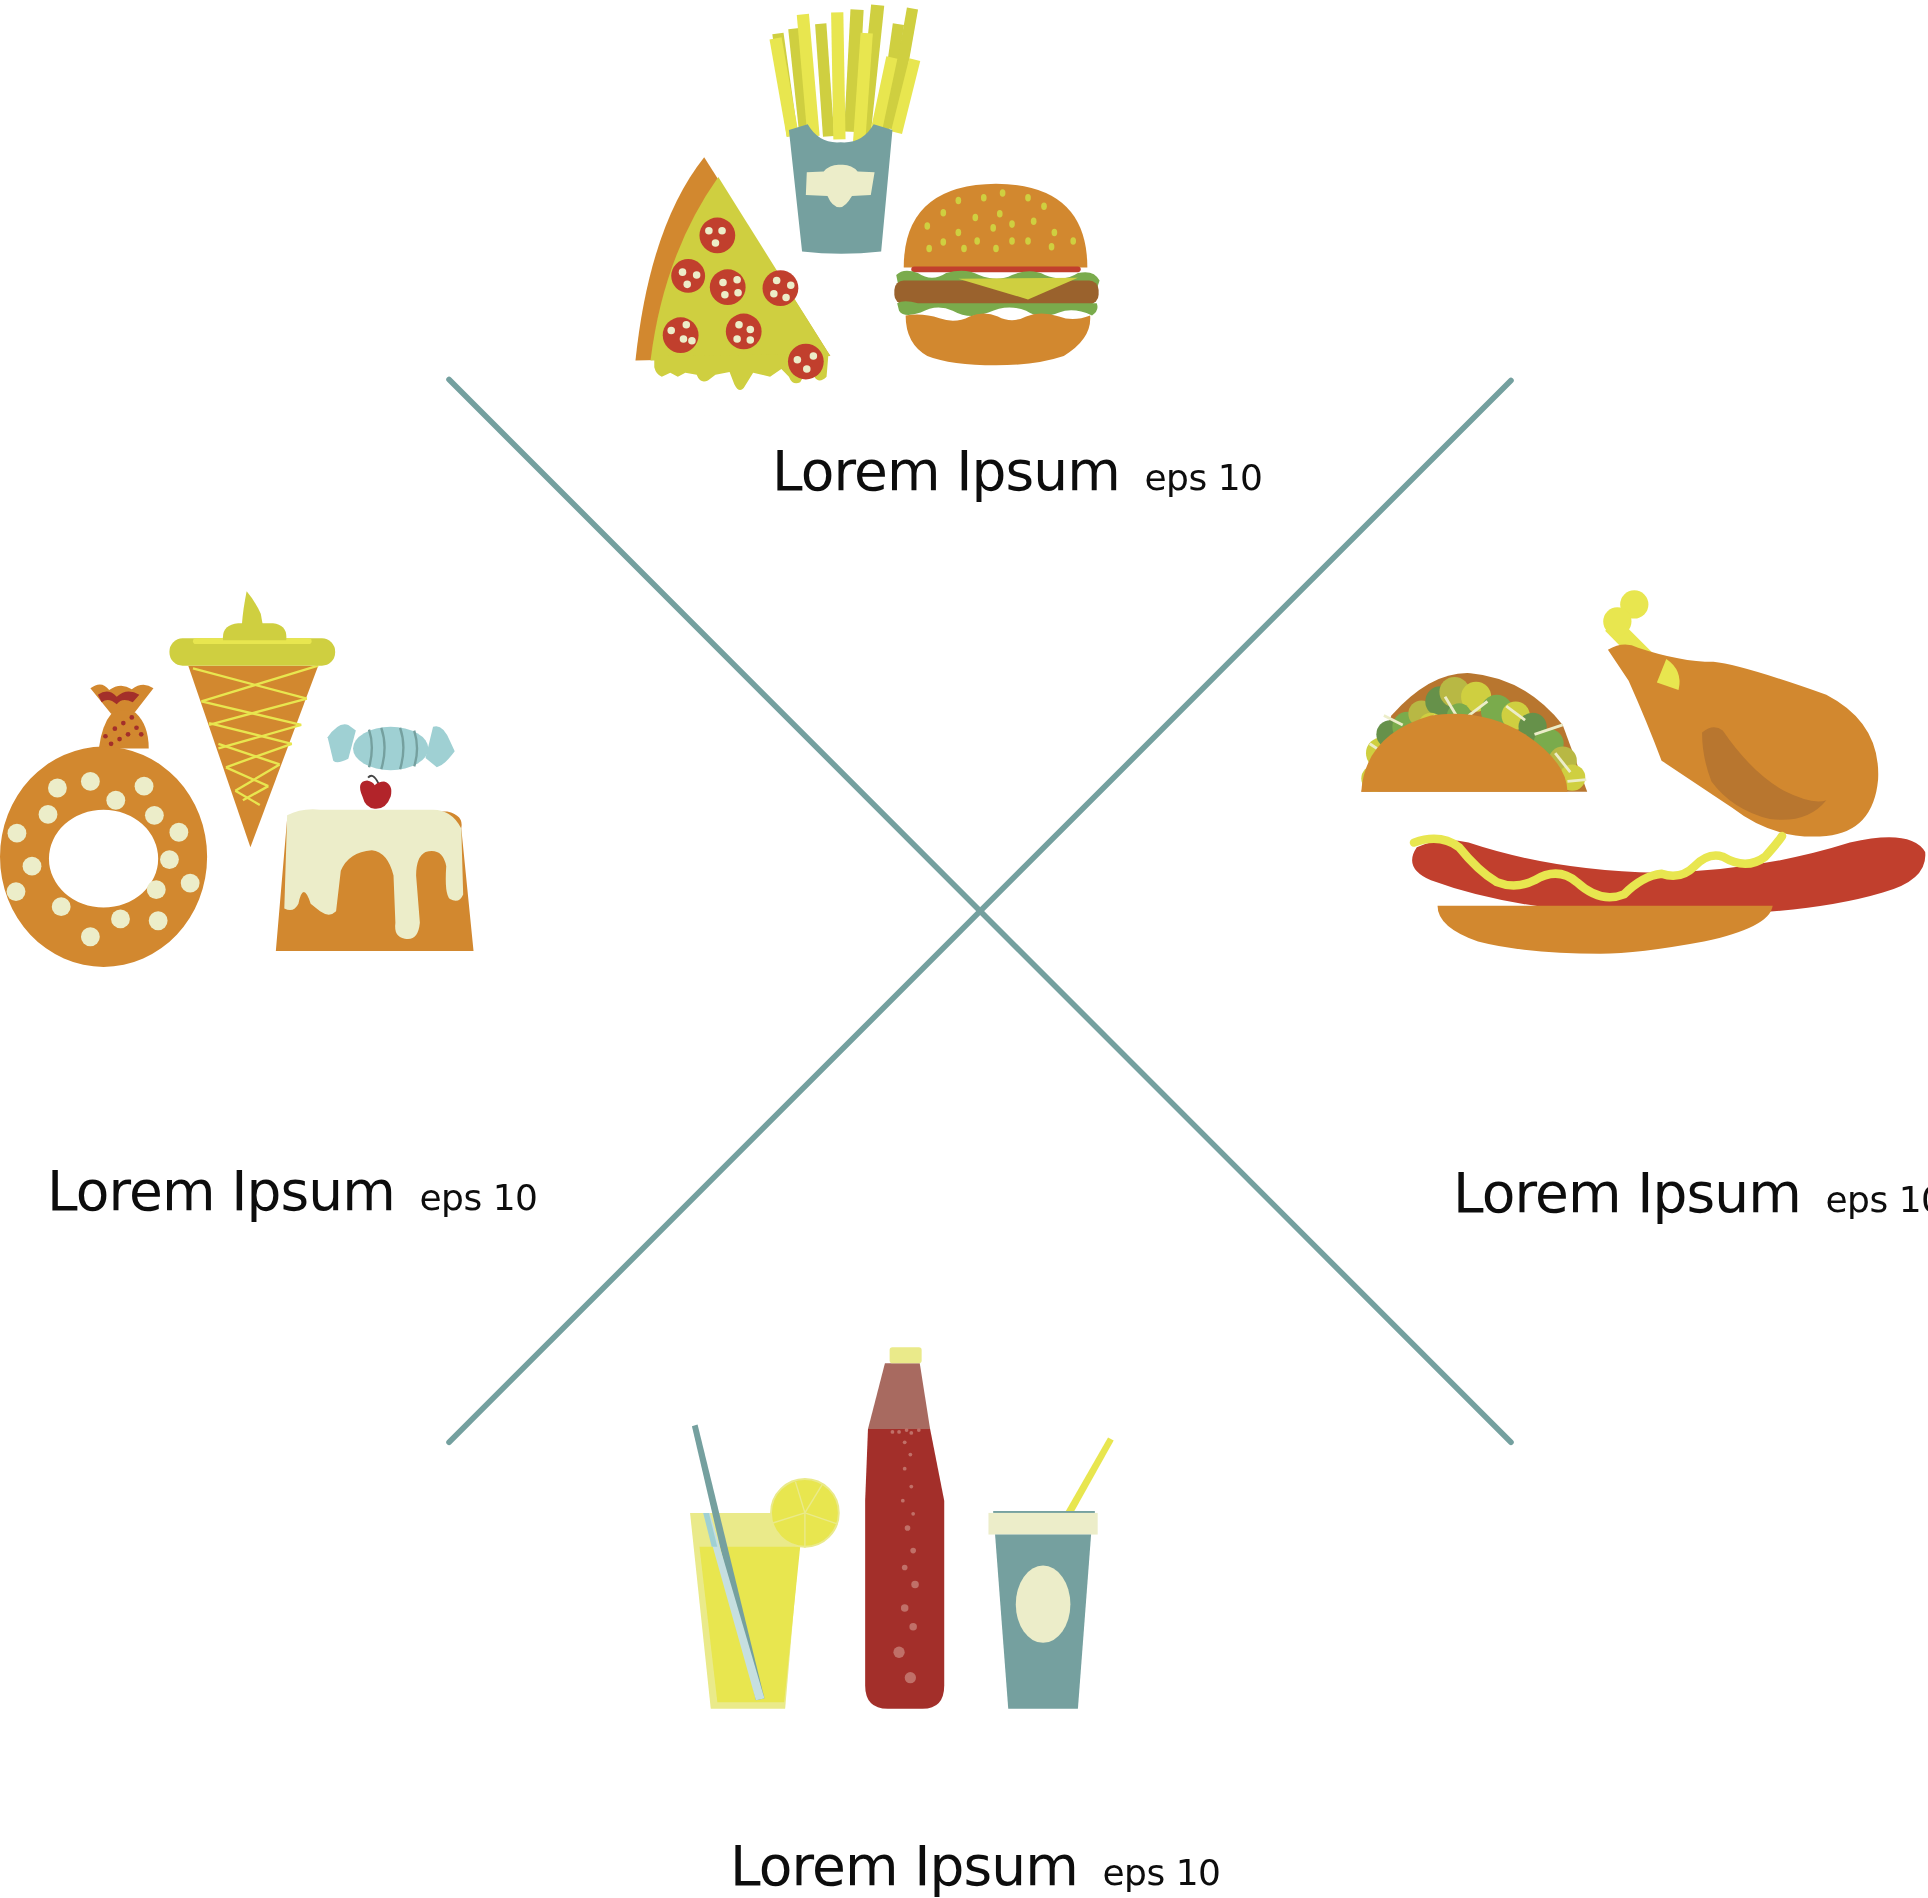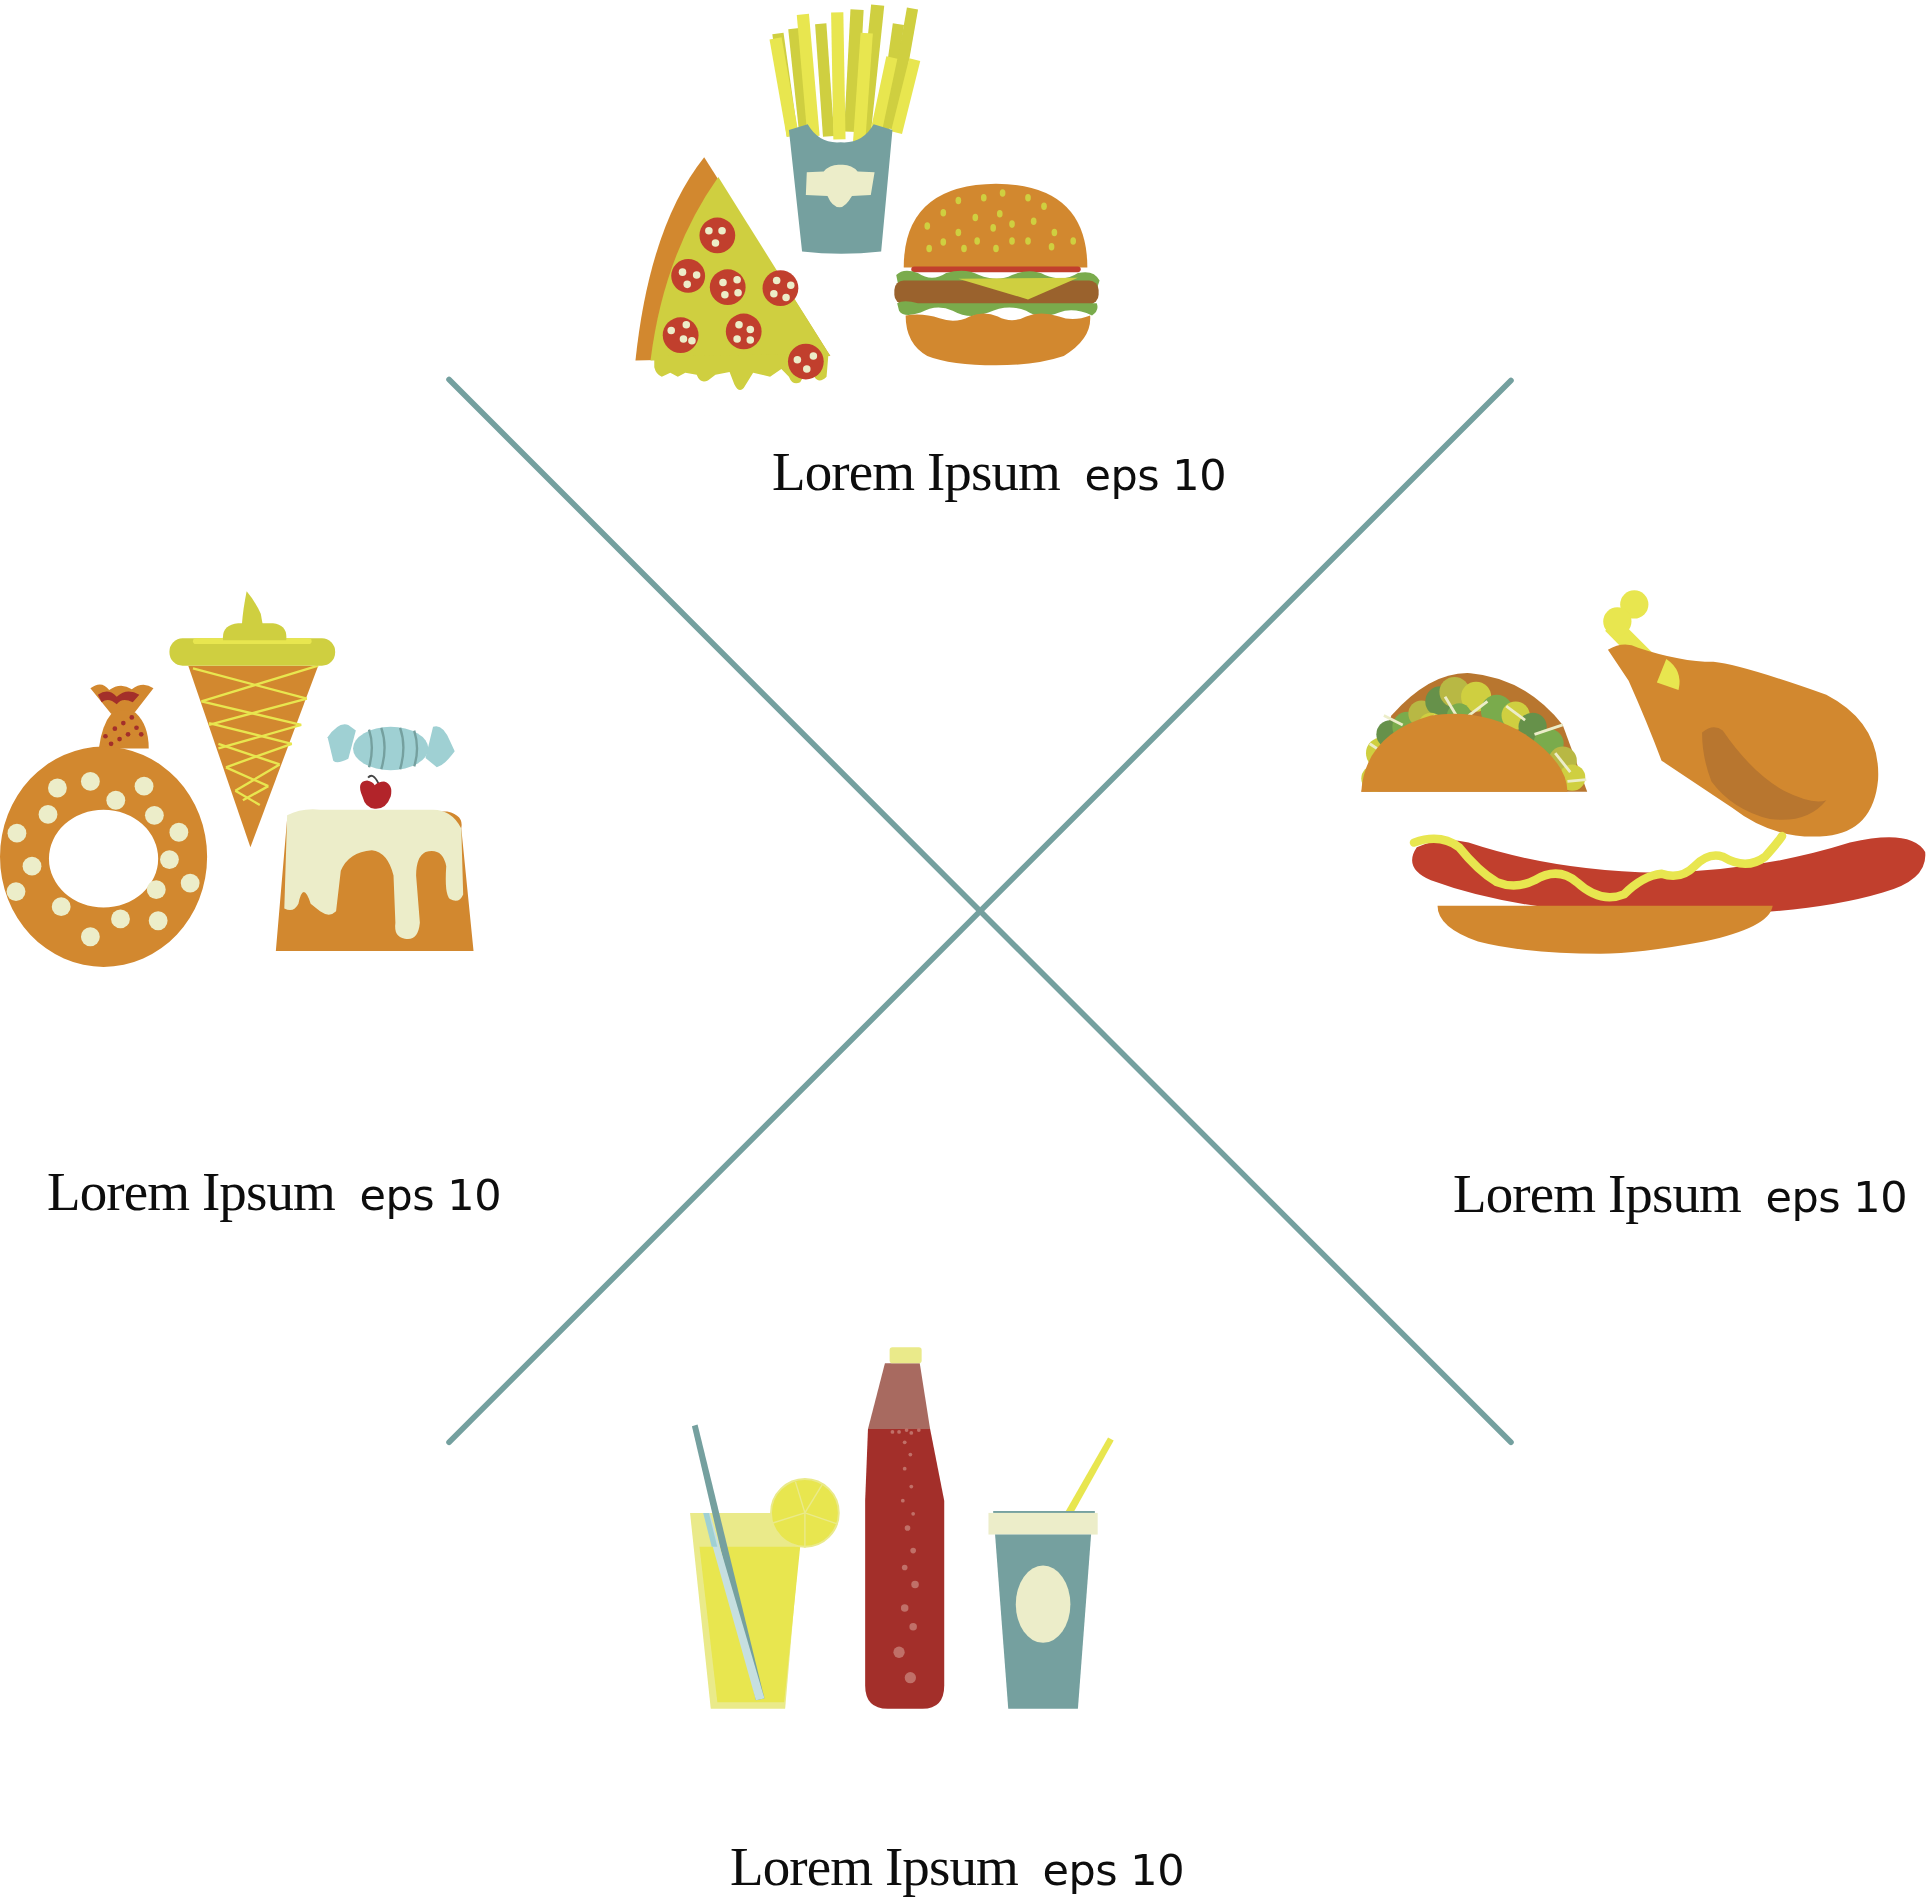"Lorem Ipsum" .label .title { font-family: Liberation Serif, serif -> none }
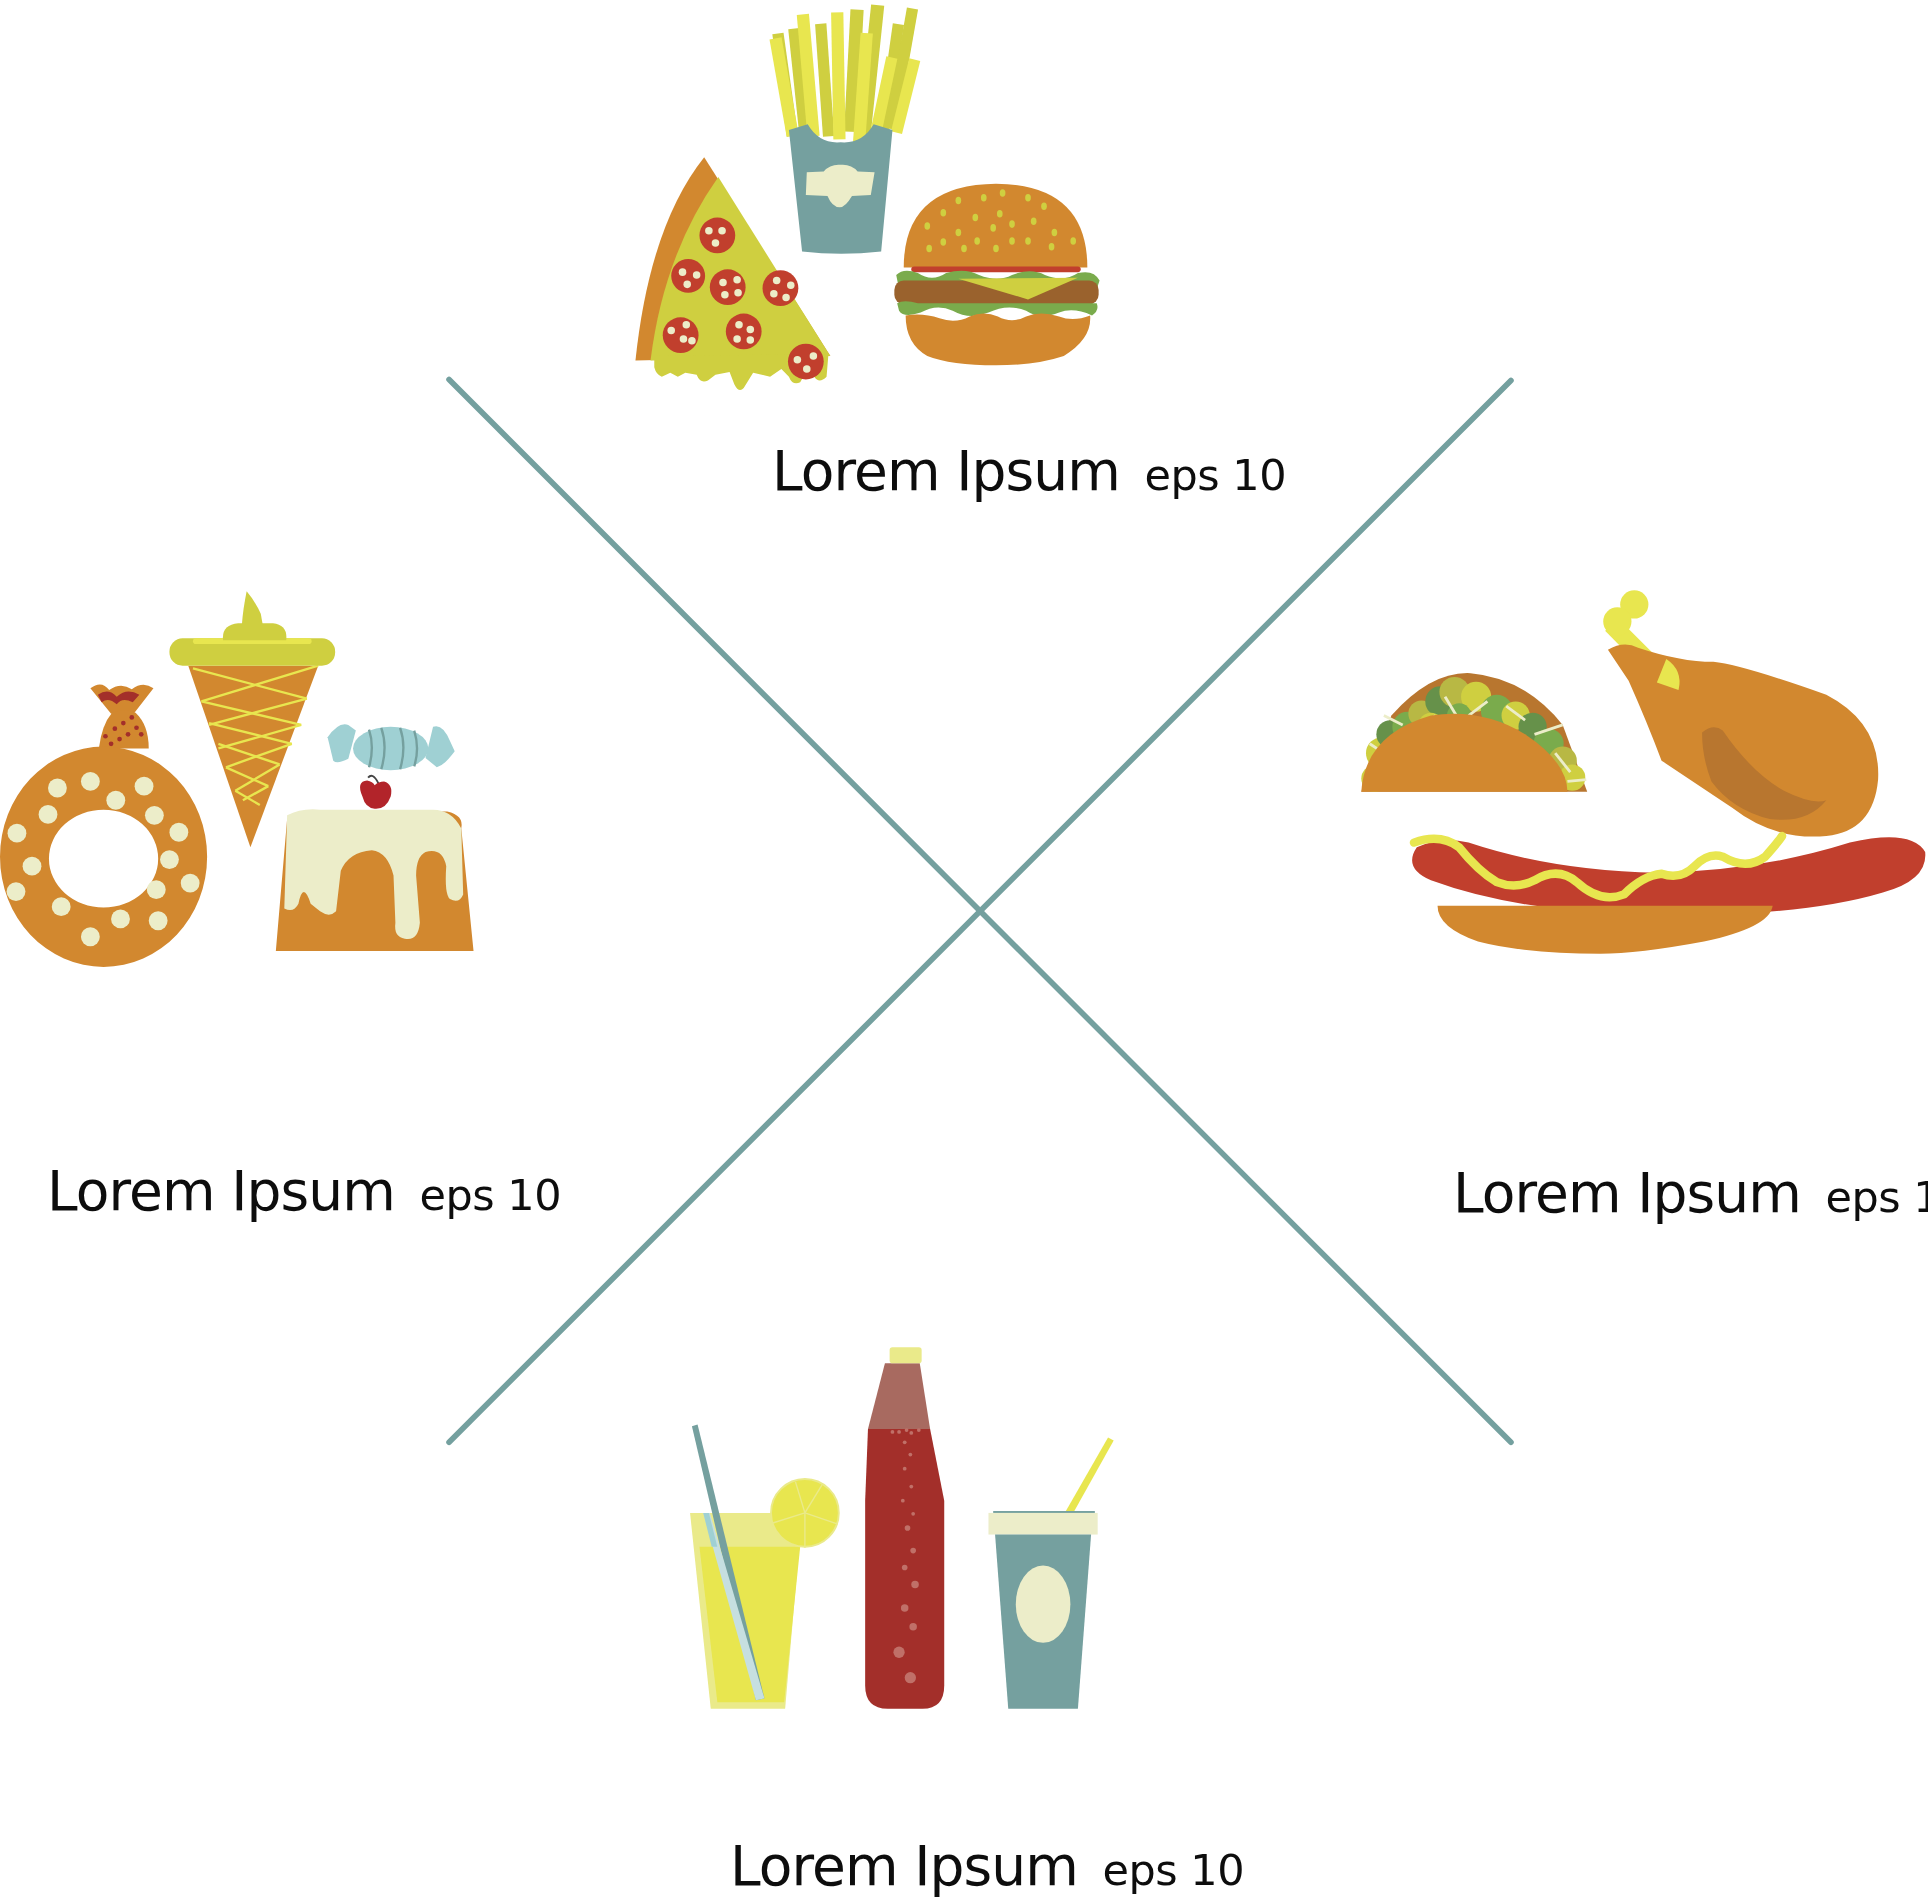"eps 10" .label .sub { font-size: 43px -> 36px }
